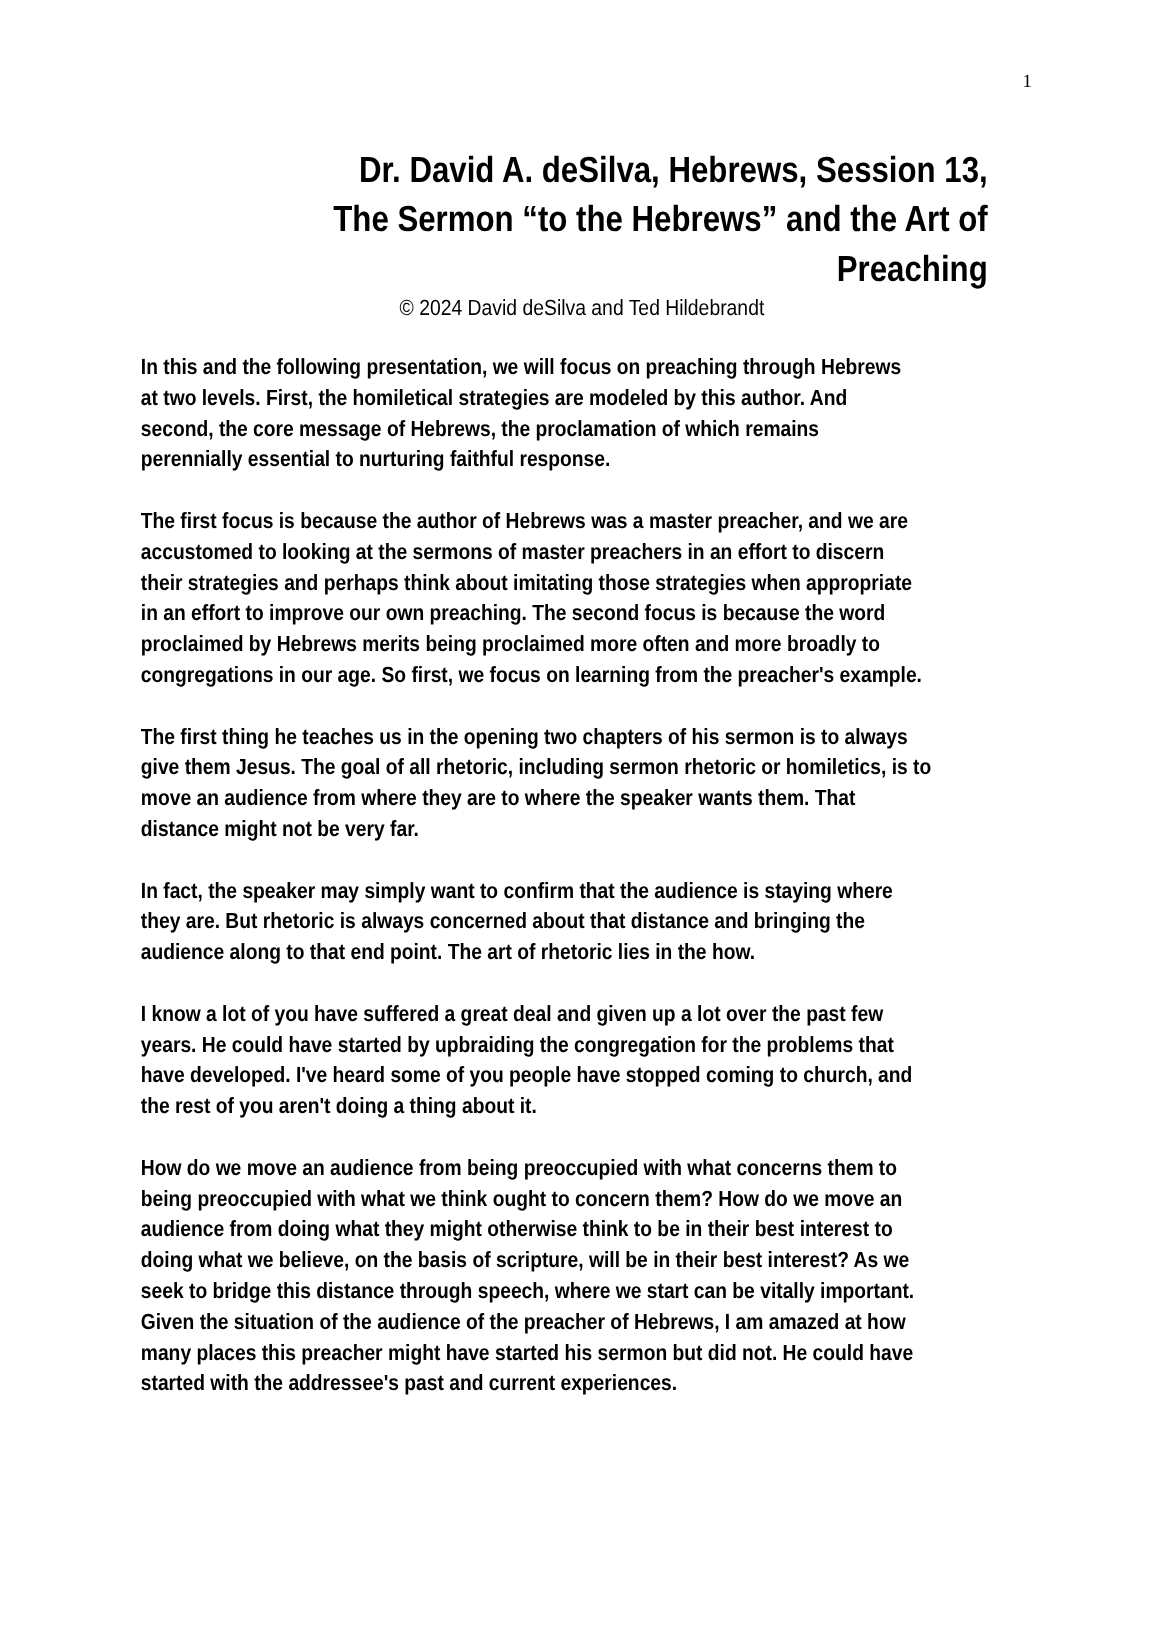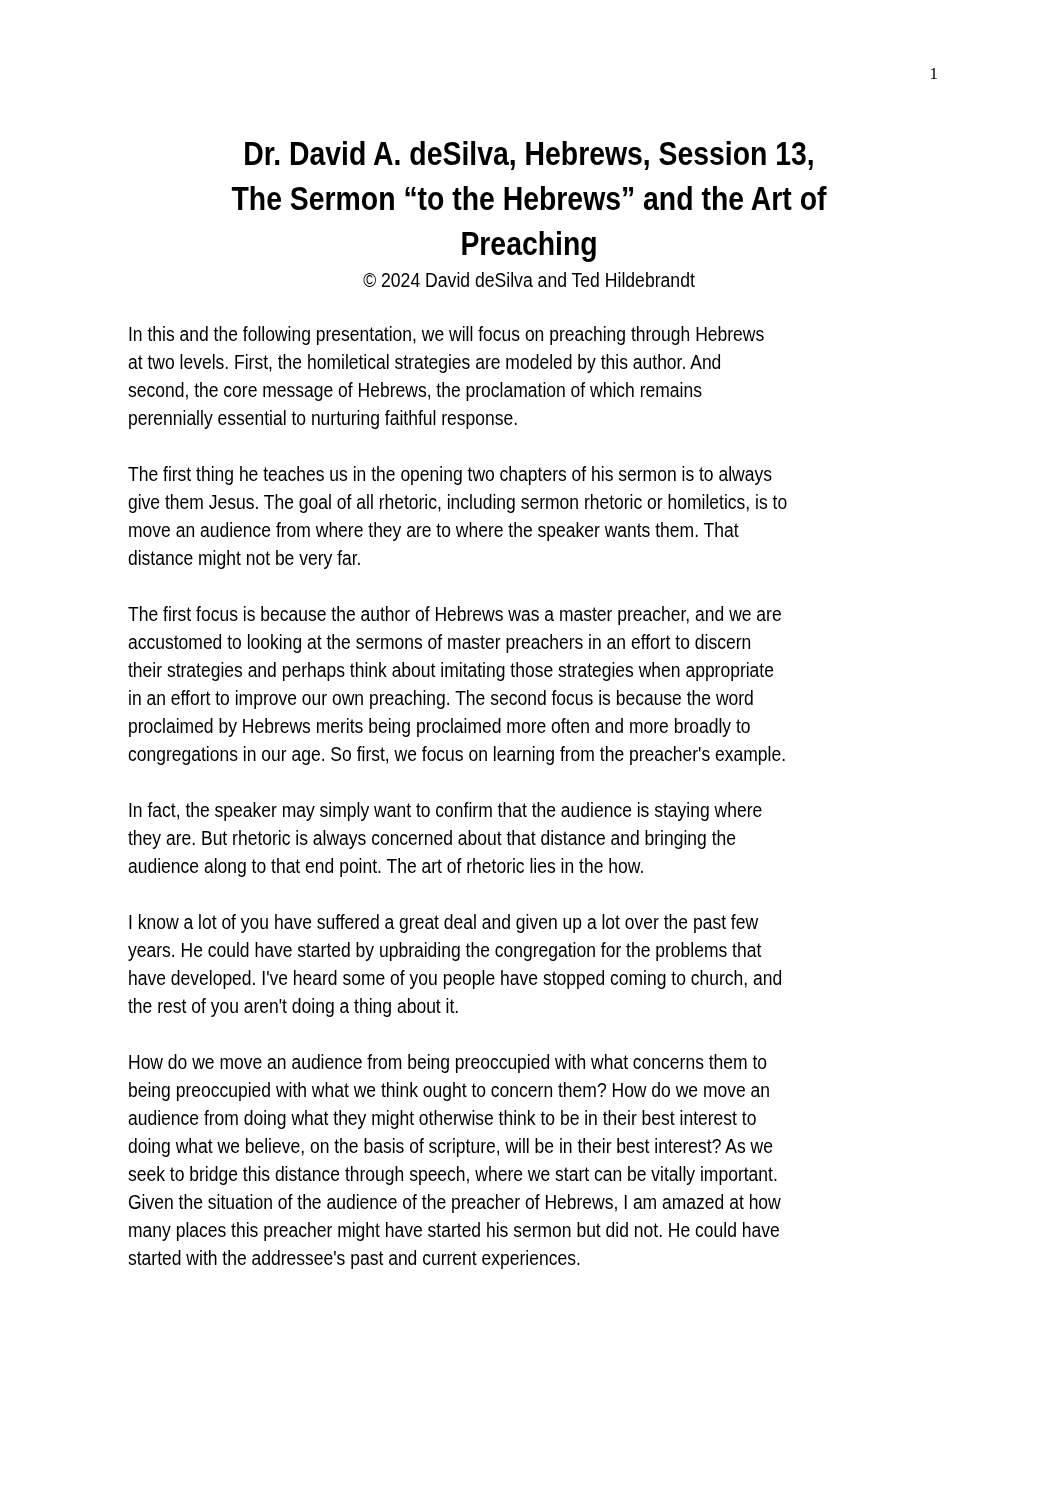"Dr. David A. deSilva, Hebrews," h1 { text-align: none -> right }
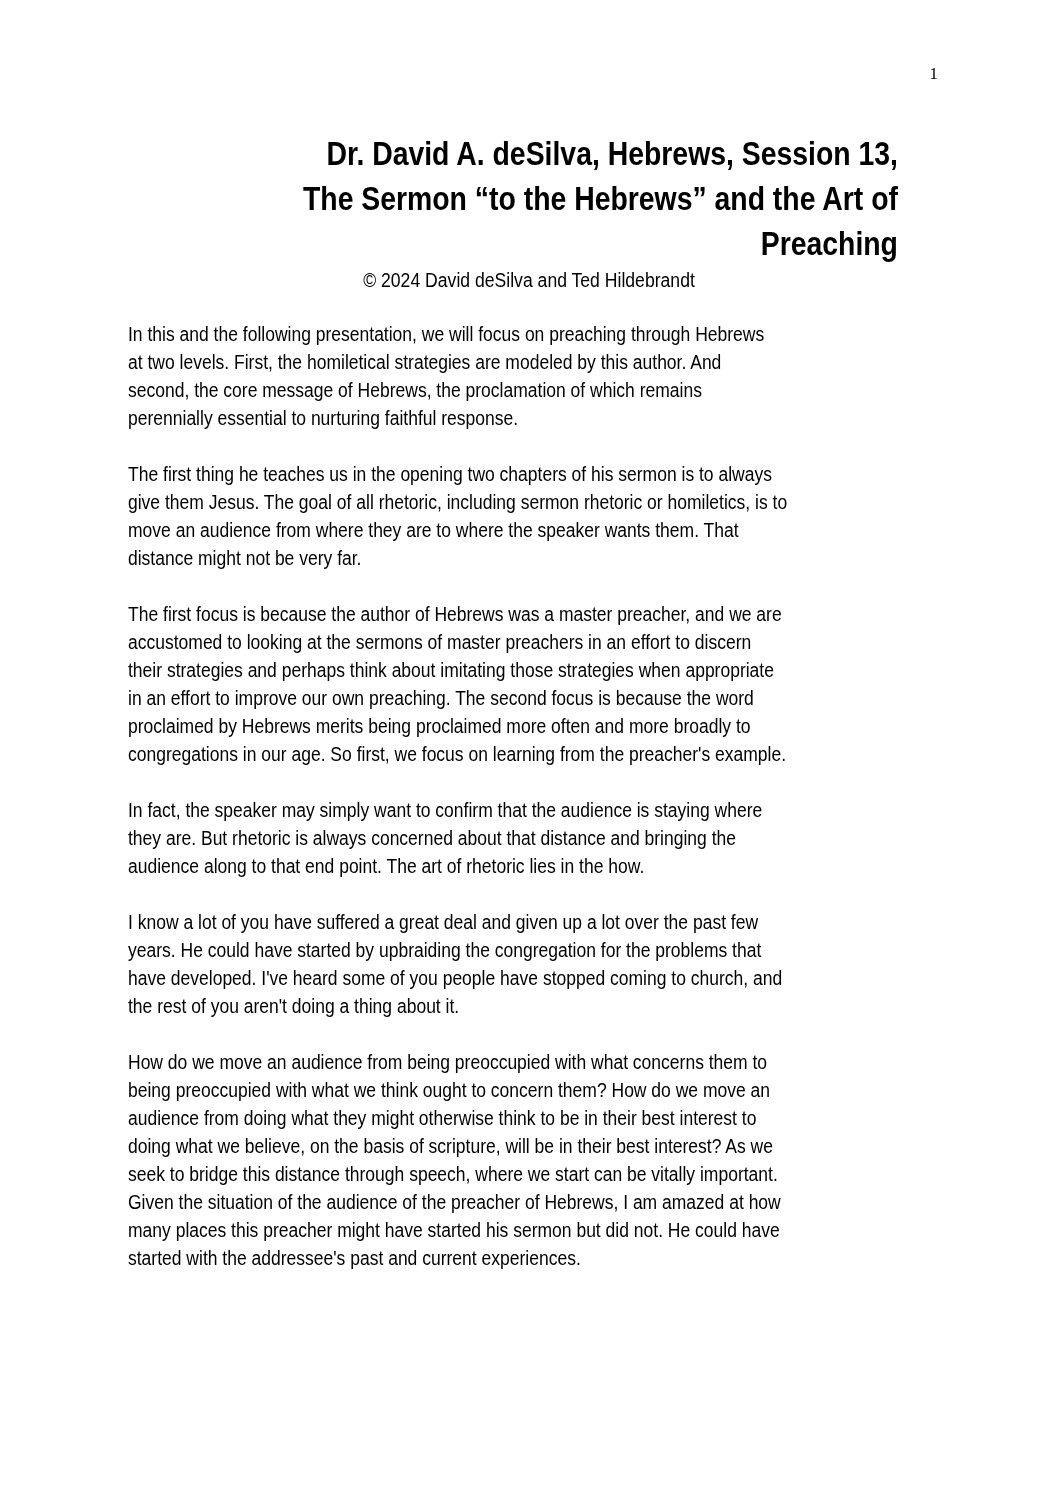"In this and the following" .para { font-weight: none -> bold }
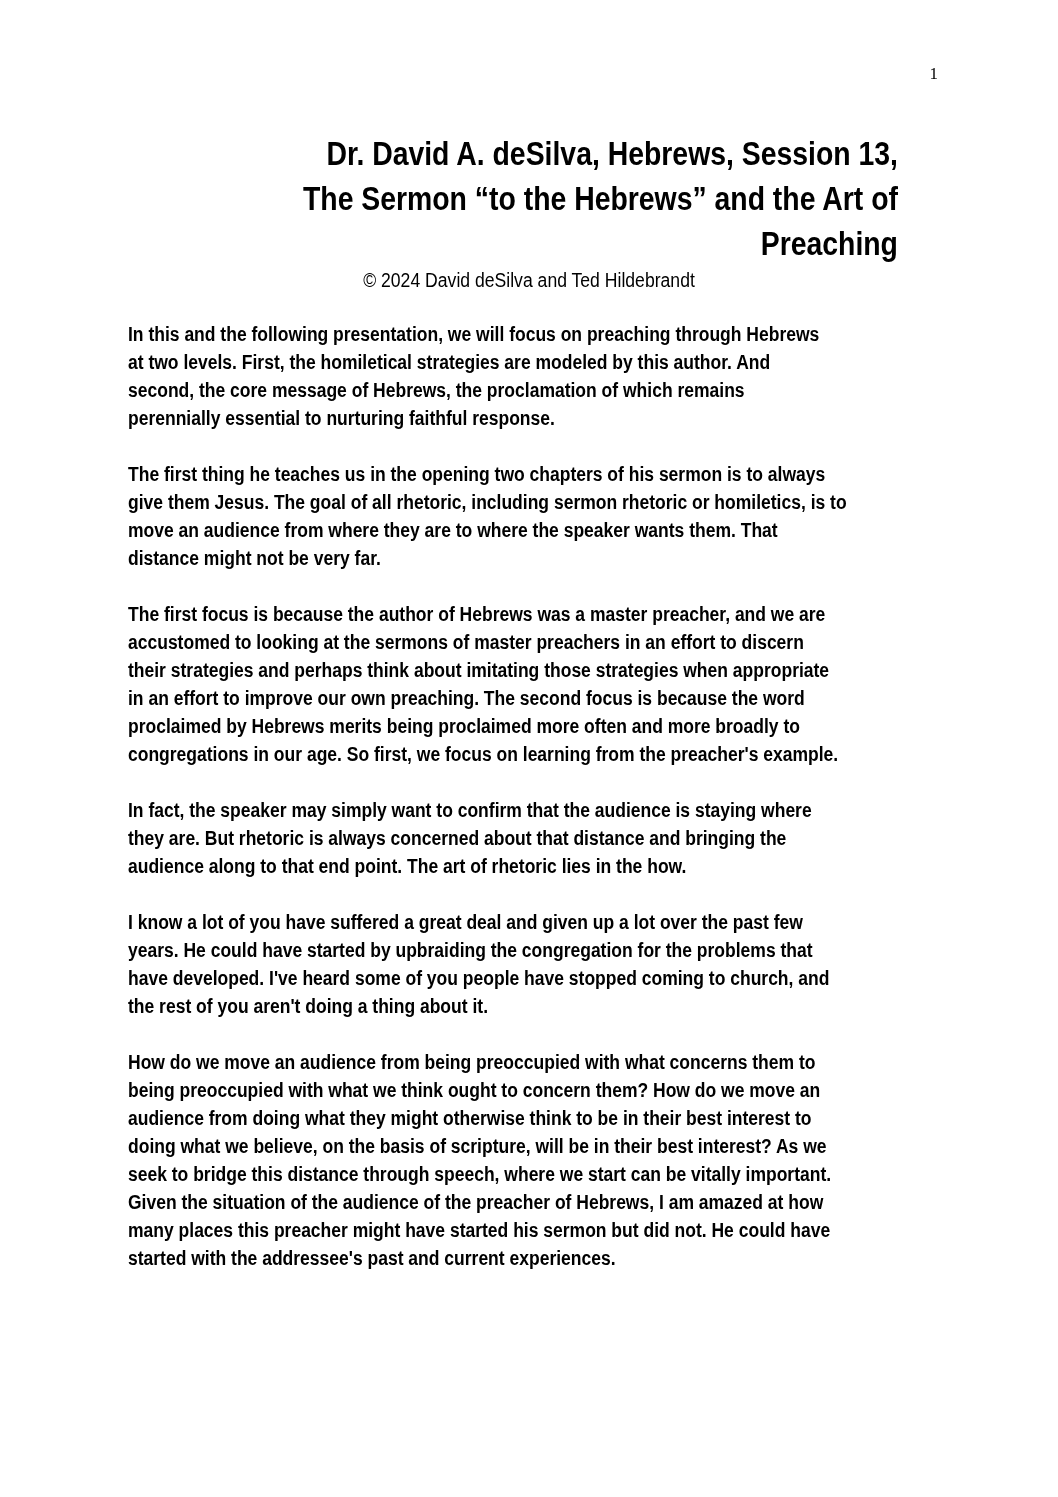"The first thing he teaches" p.para { order: before "The first focus is because" -> after "The first focus is because" }
